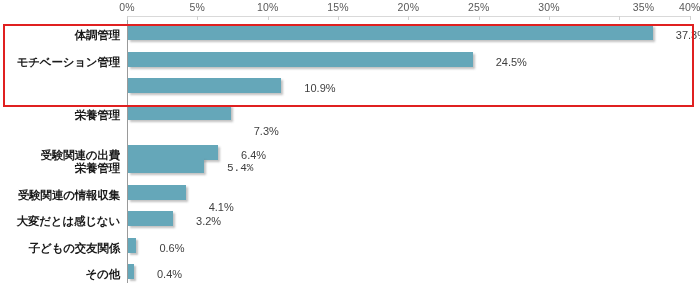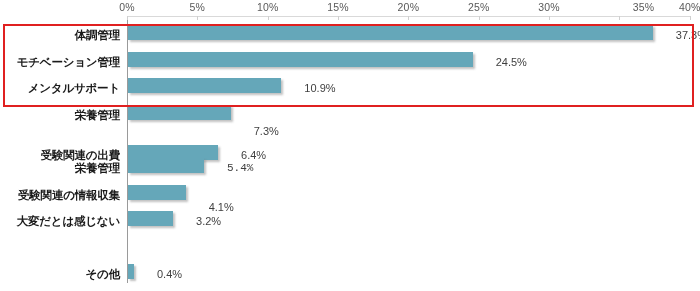"メンタルサポート" div.cat-label { html: <div>メンタルサポート</div> -> none }
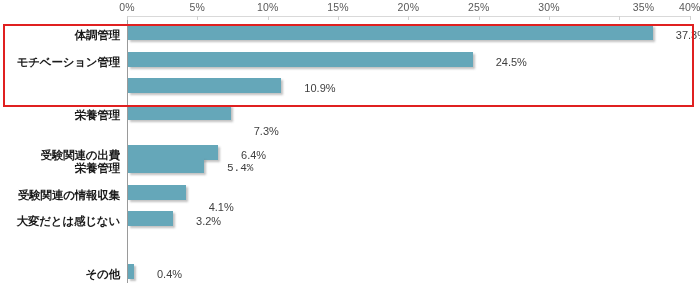"子どもの交友関係" div.bar-row { html: none -> <div> <div>子どもの交友関係</div> <div></div> <div>0.6%</div> </div> }
